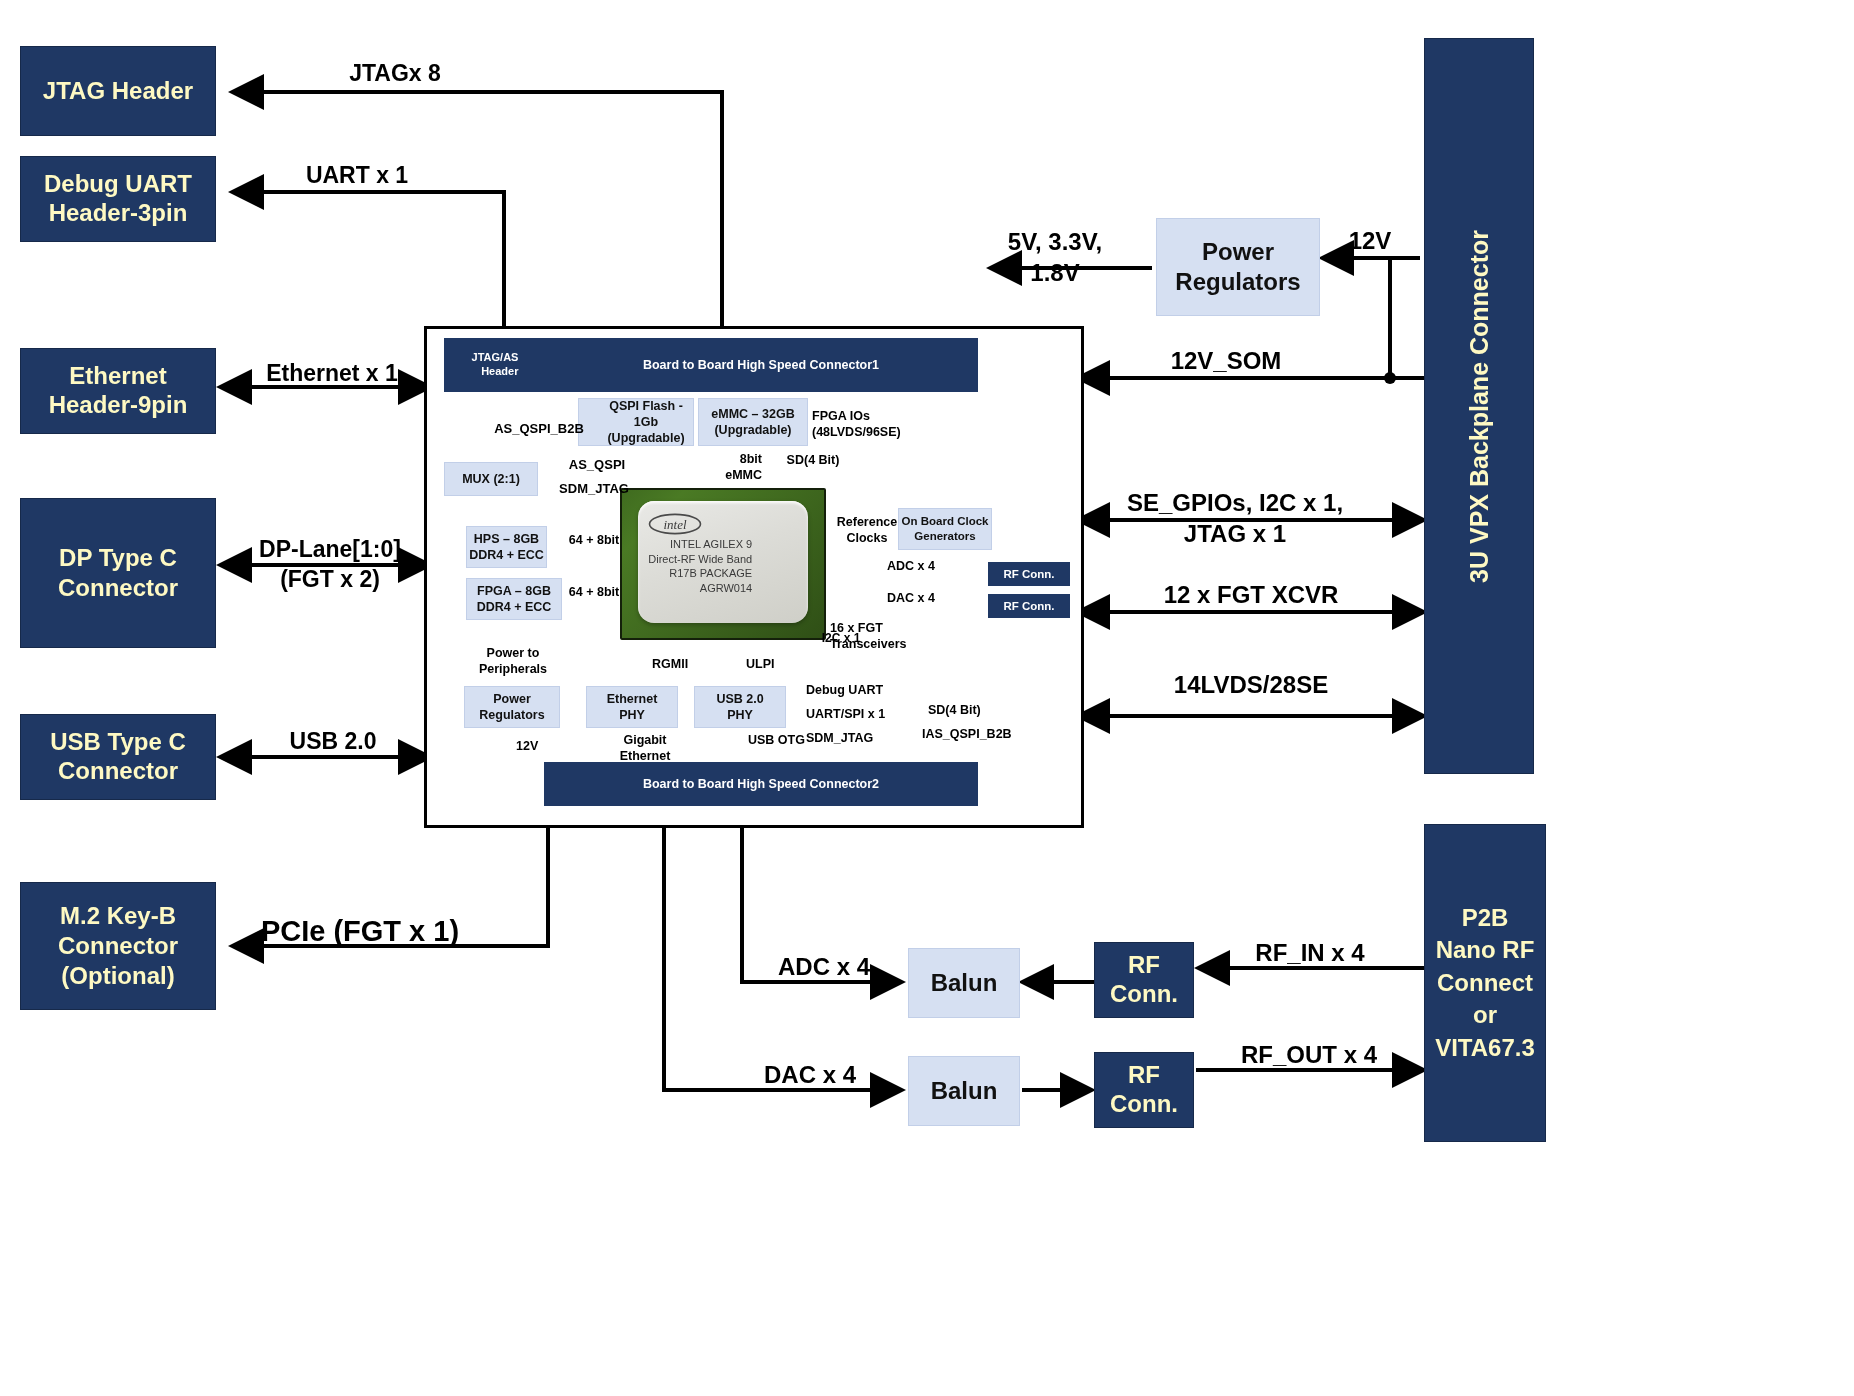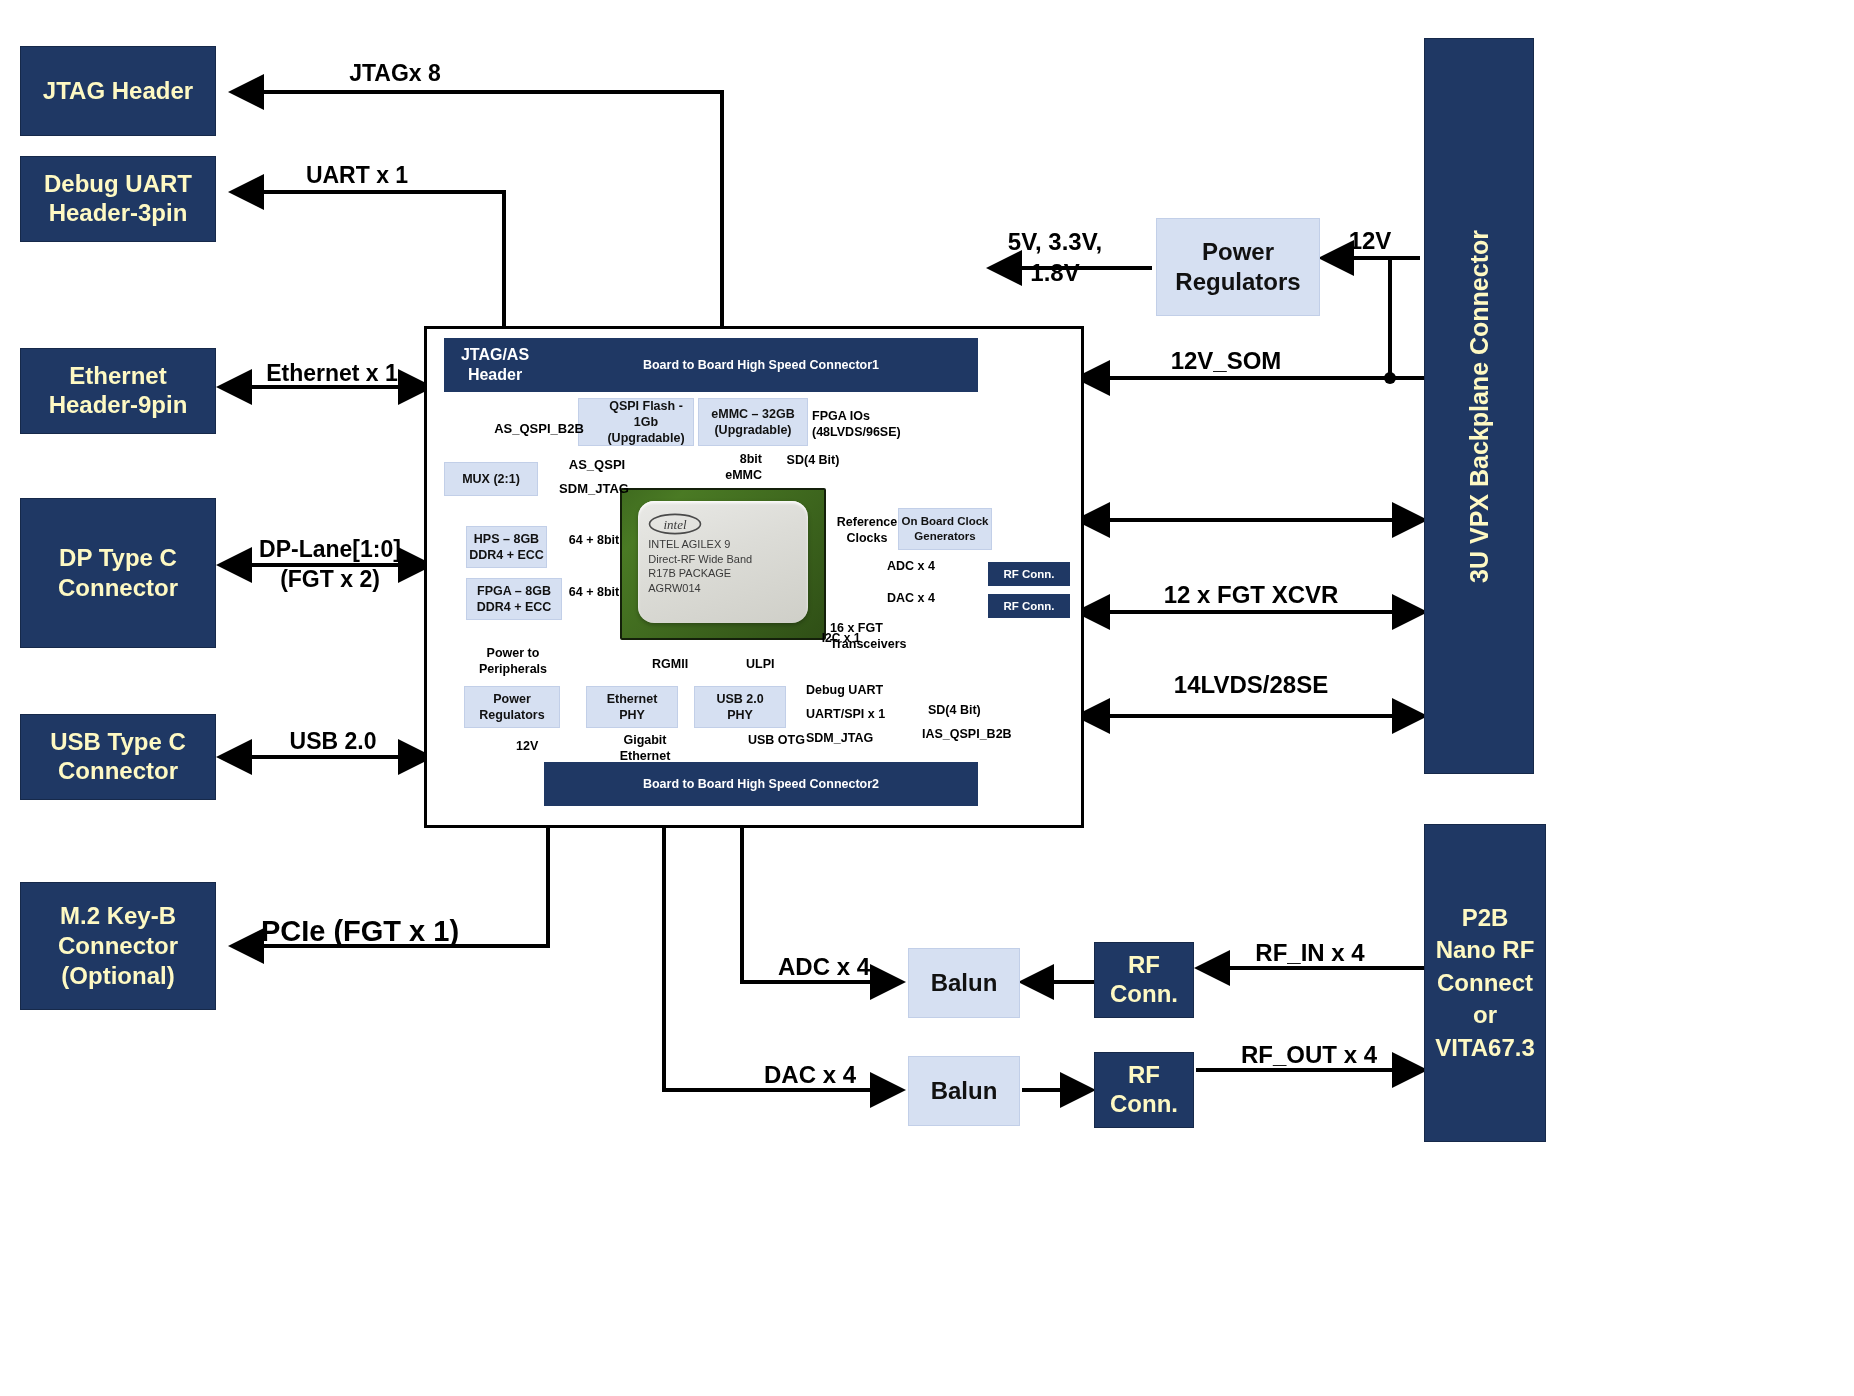"JTAG/AS" div.txt { font-size: 16px -> 11px; text-align: none -> right }
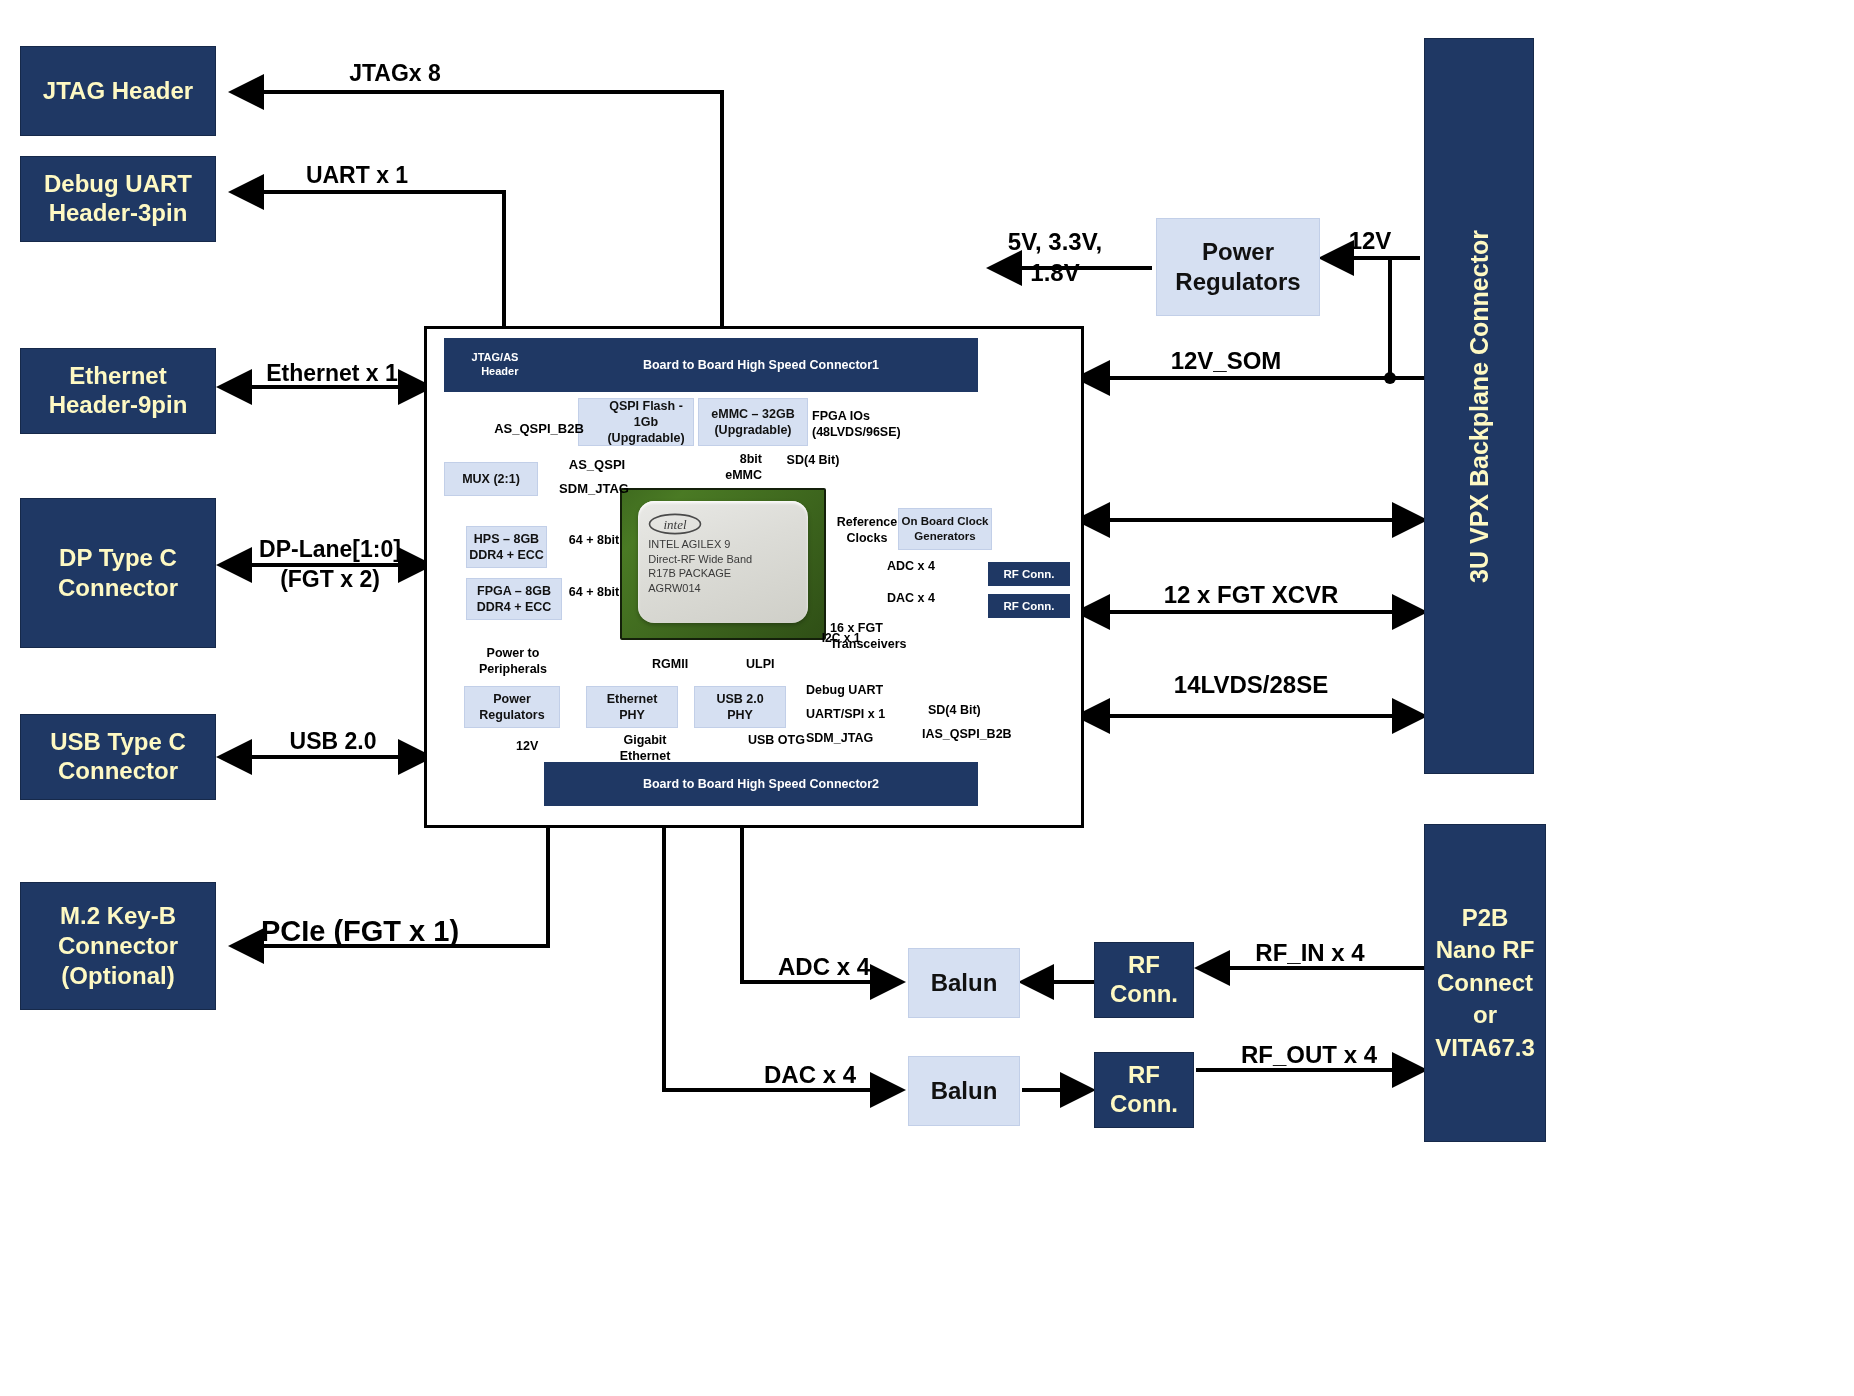"SE_GPIOs, I2C x 1," div.txt { html: none -> <div> <span>SE_GPIOs, I2C x 1, JTAG x 1</span> </div> }
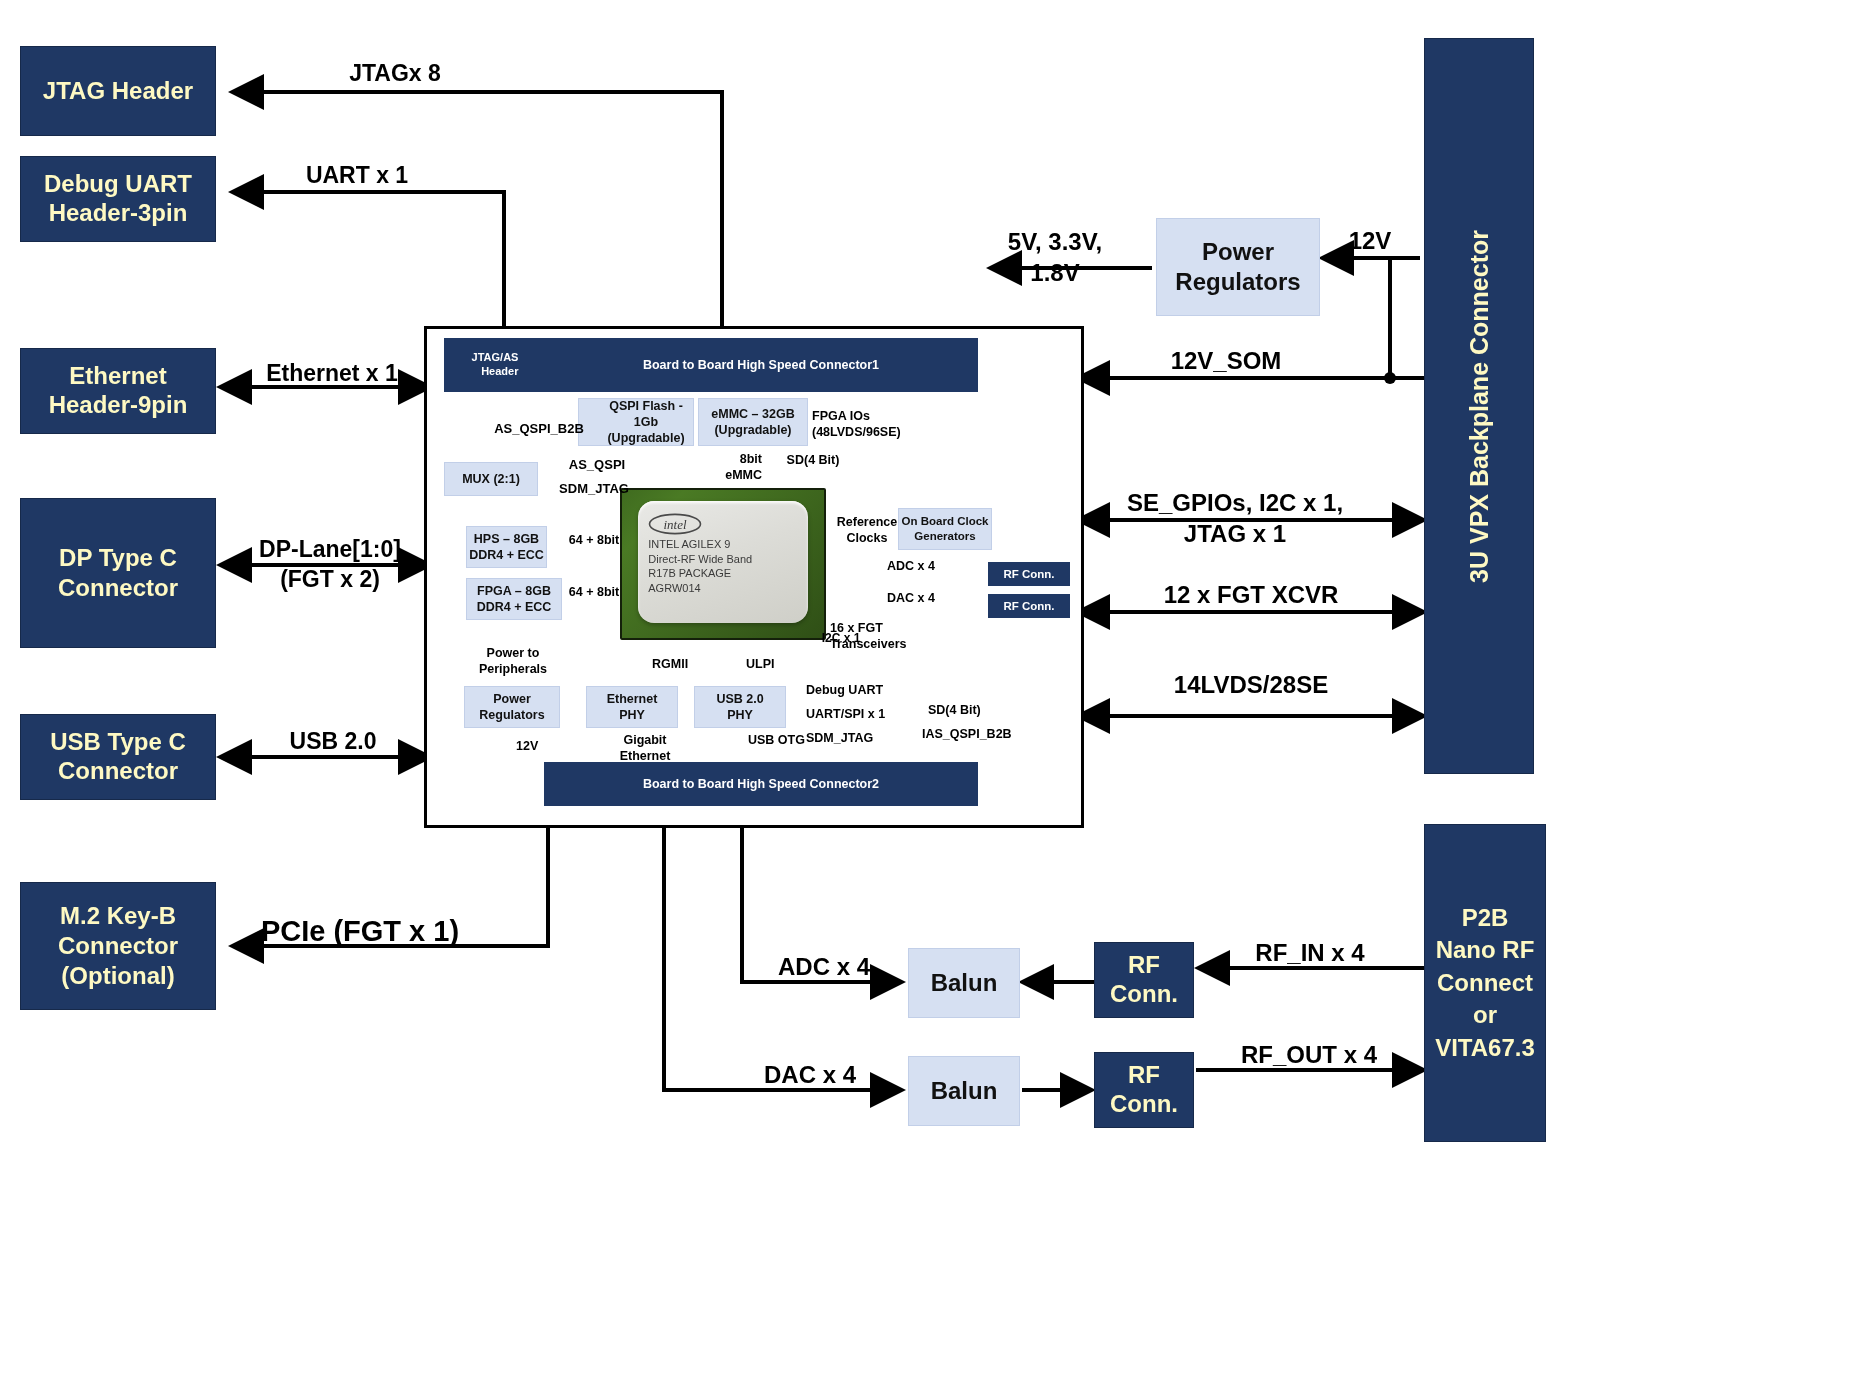"INTEL AGILEX 9" .chip-text { text-align: left -> right }
